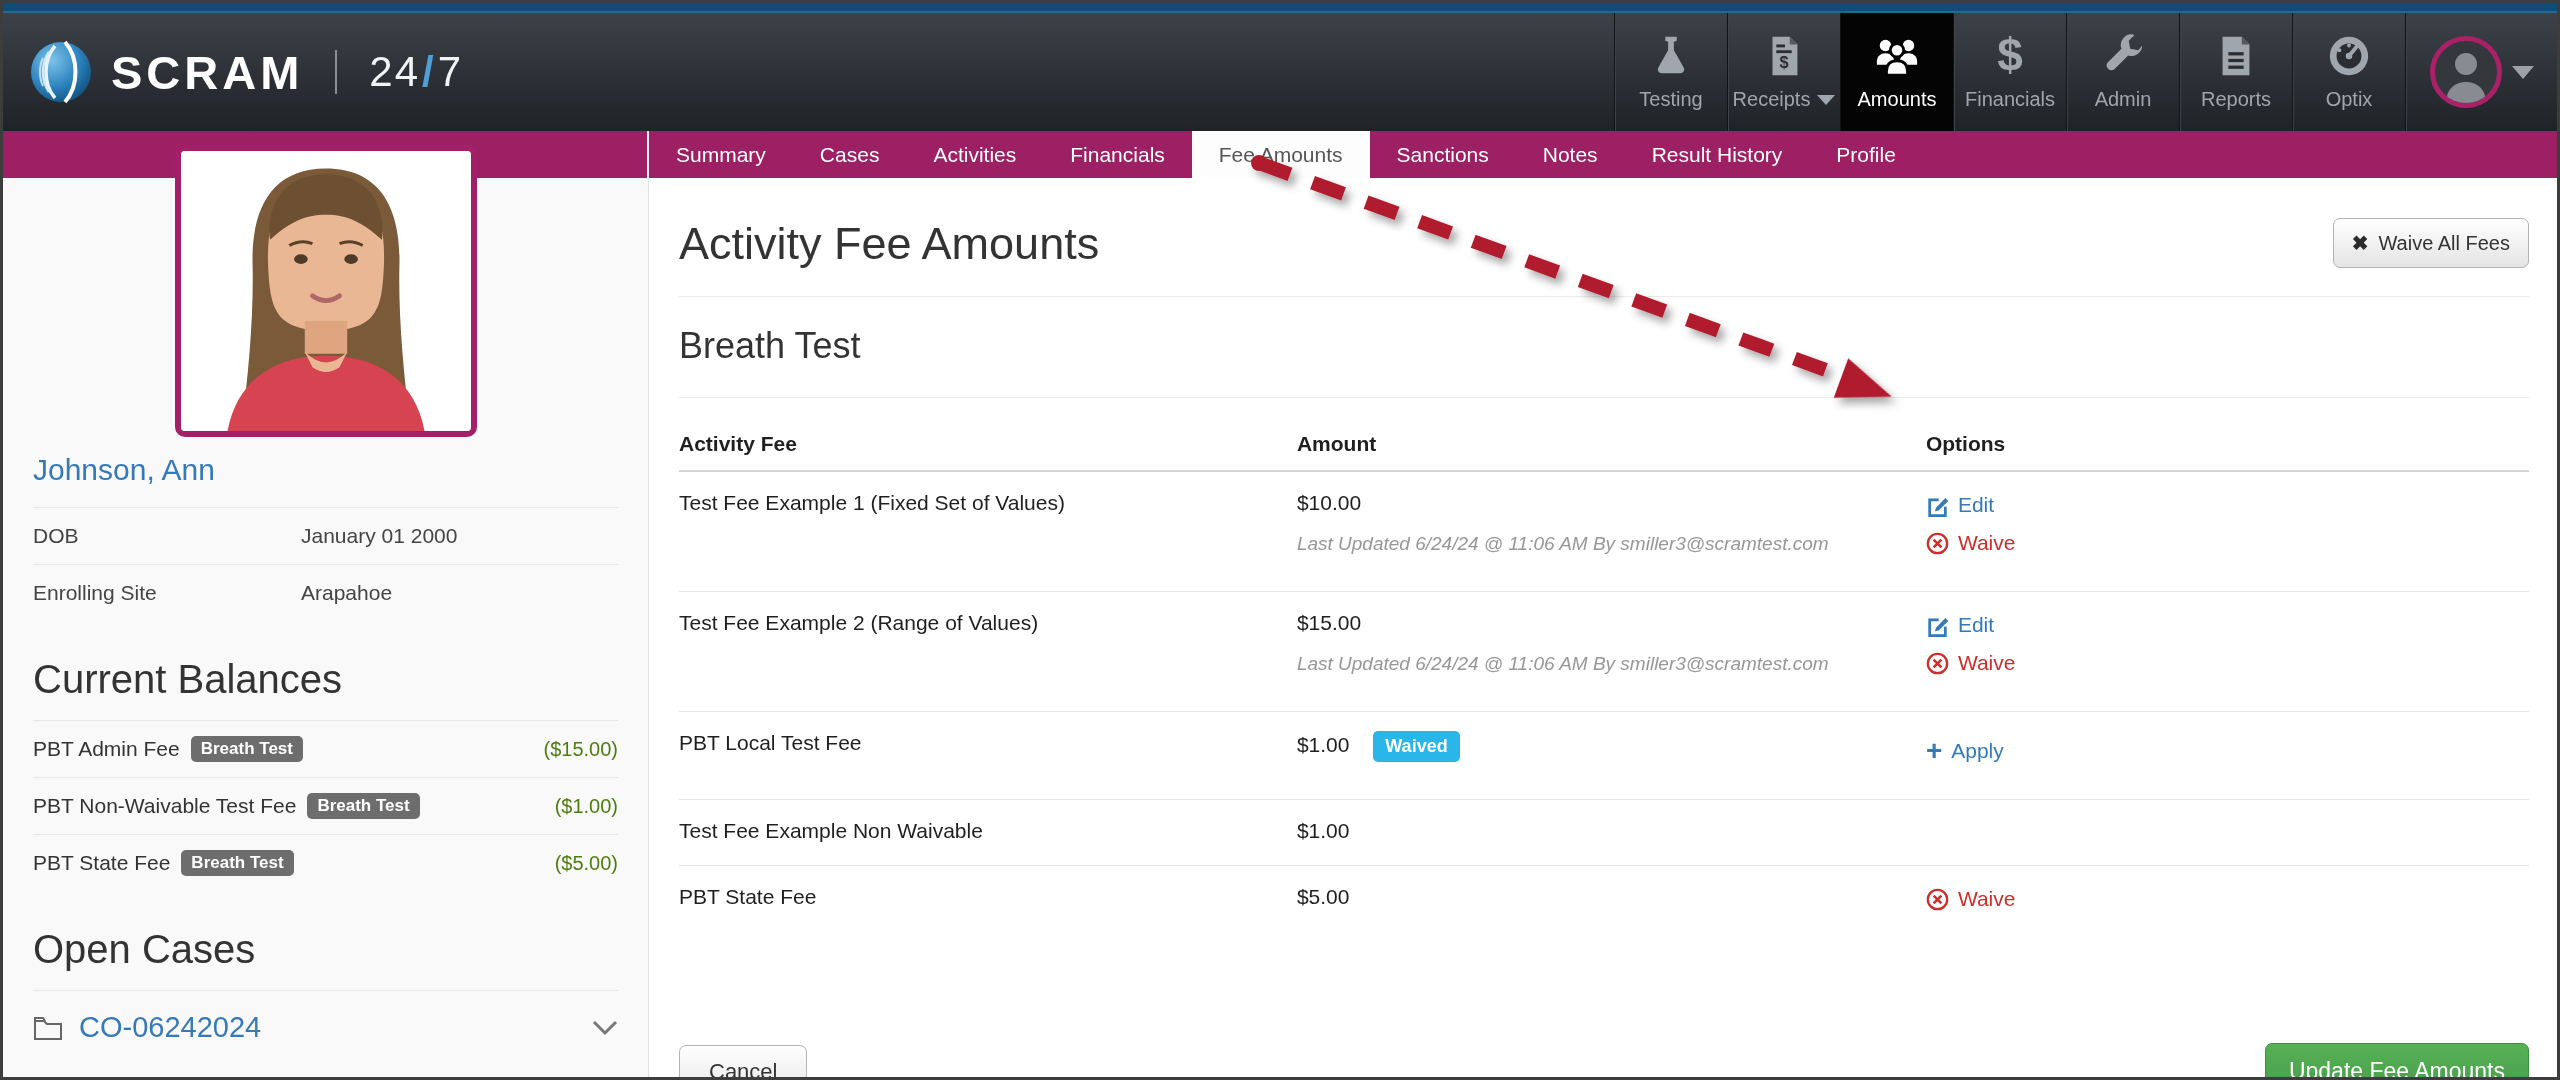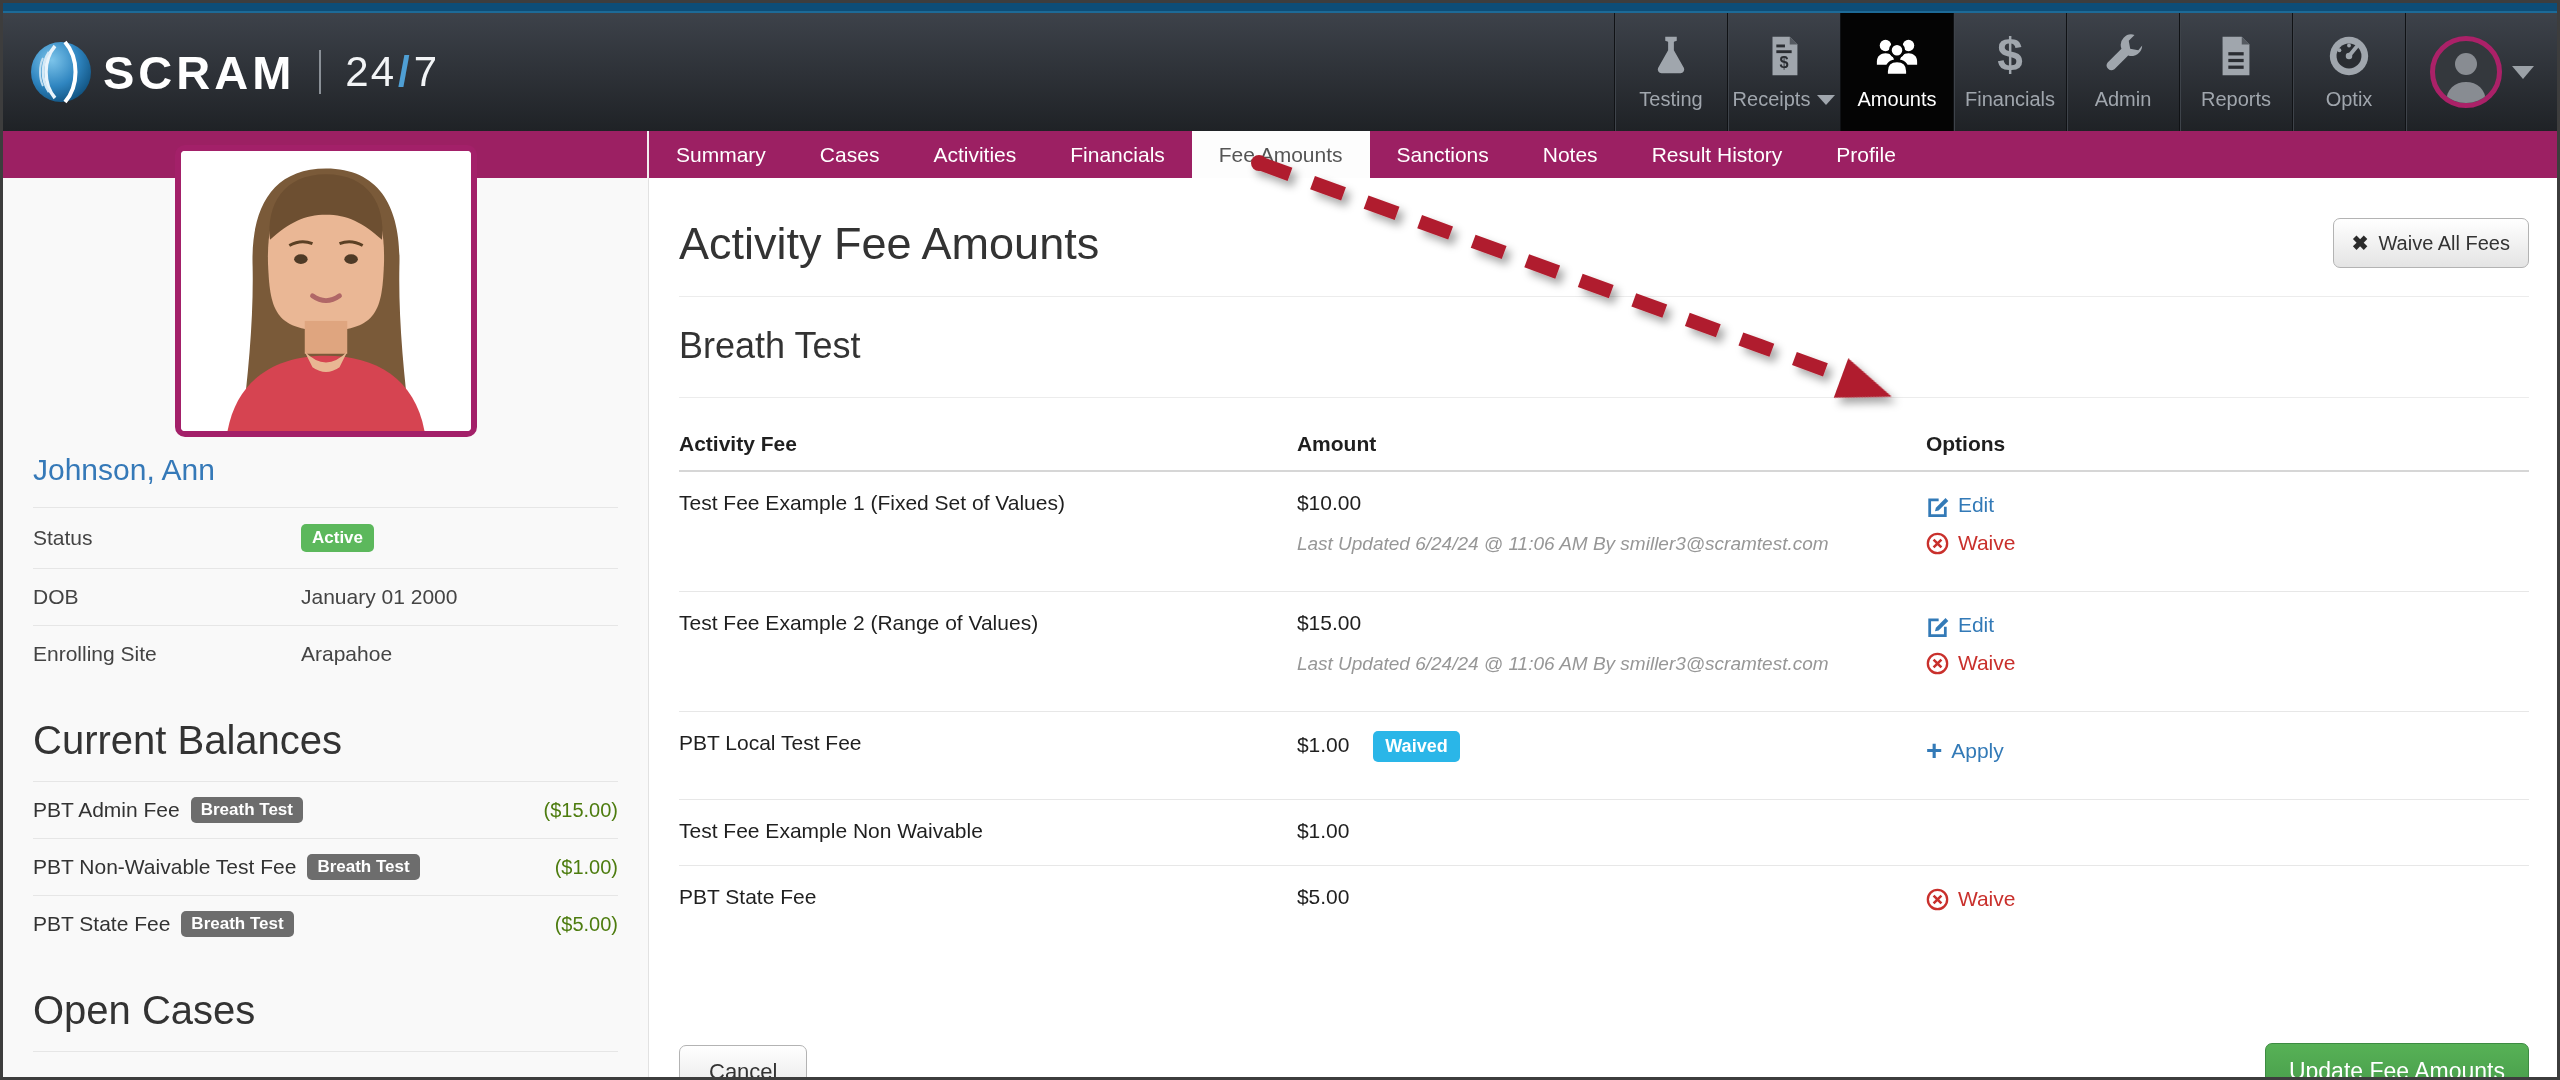"SCRAM" .logo { gap: 10px -> 18px }
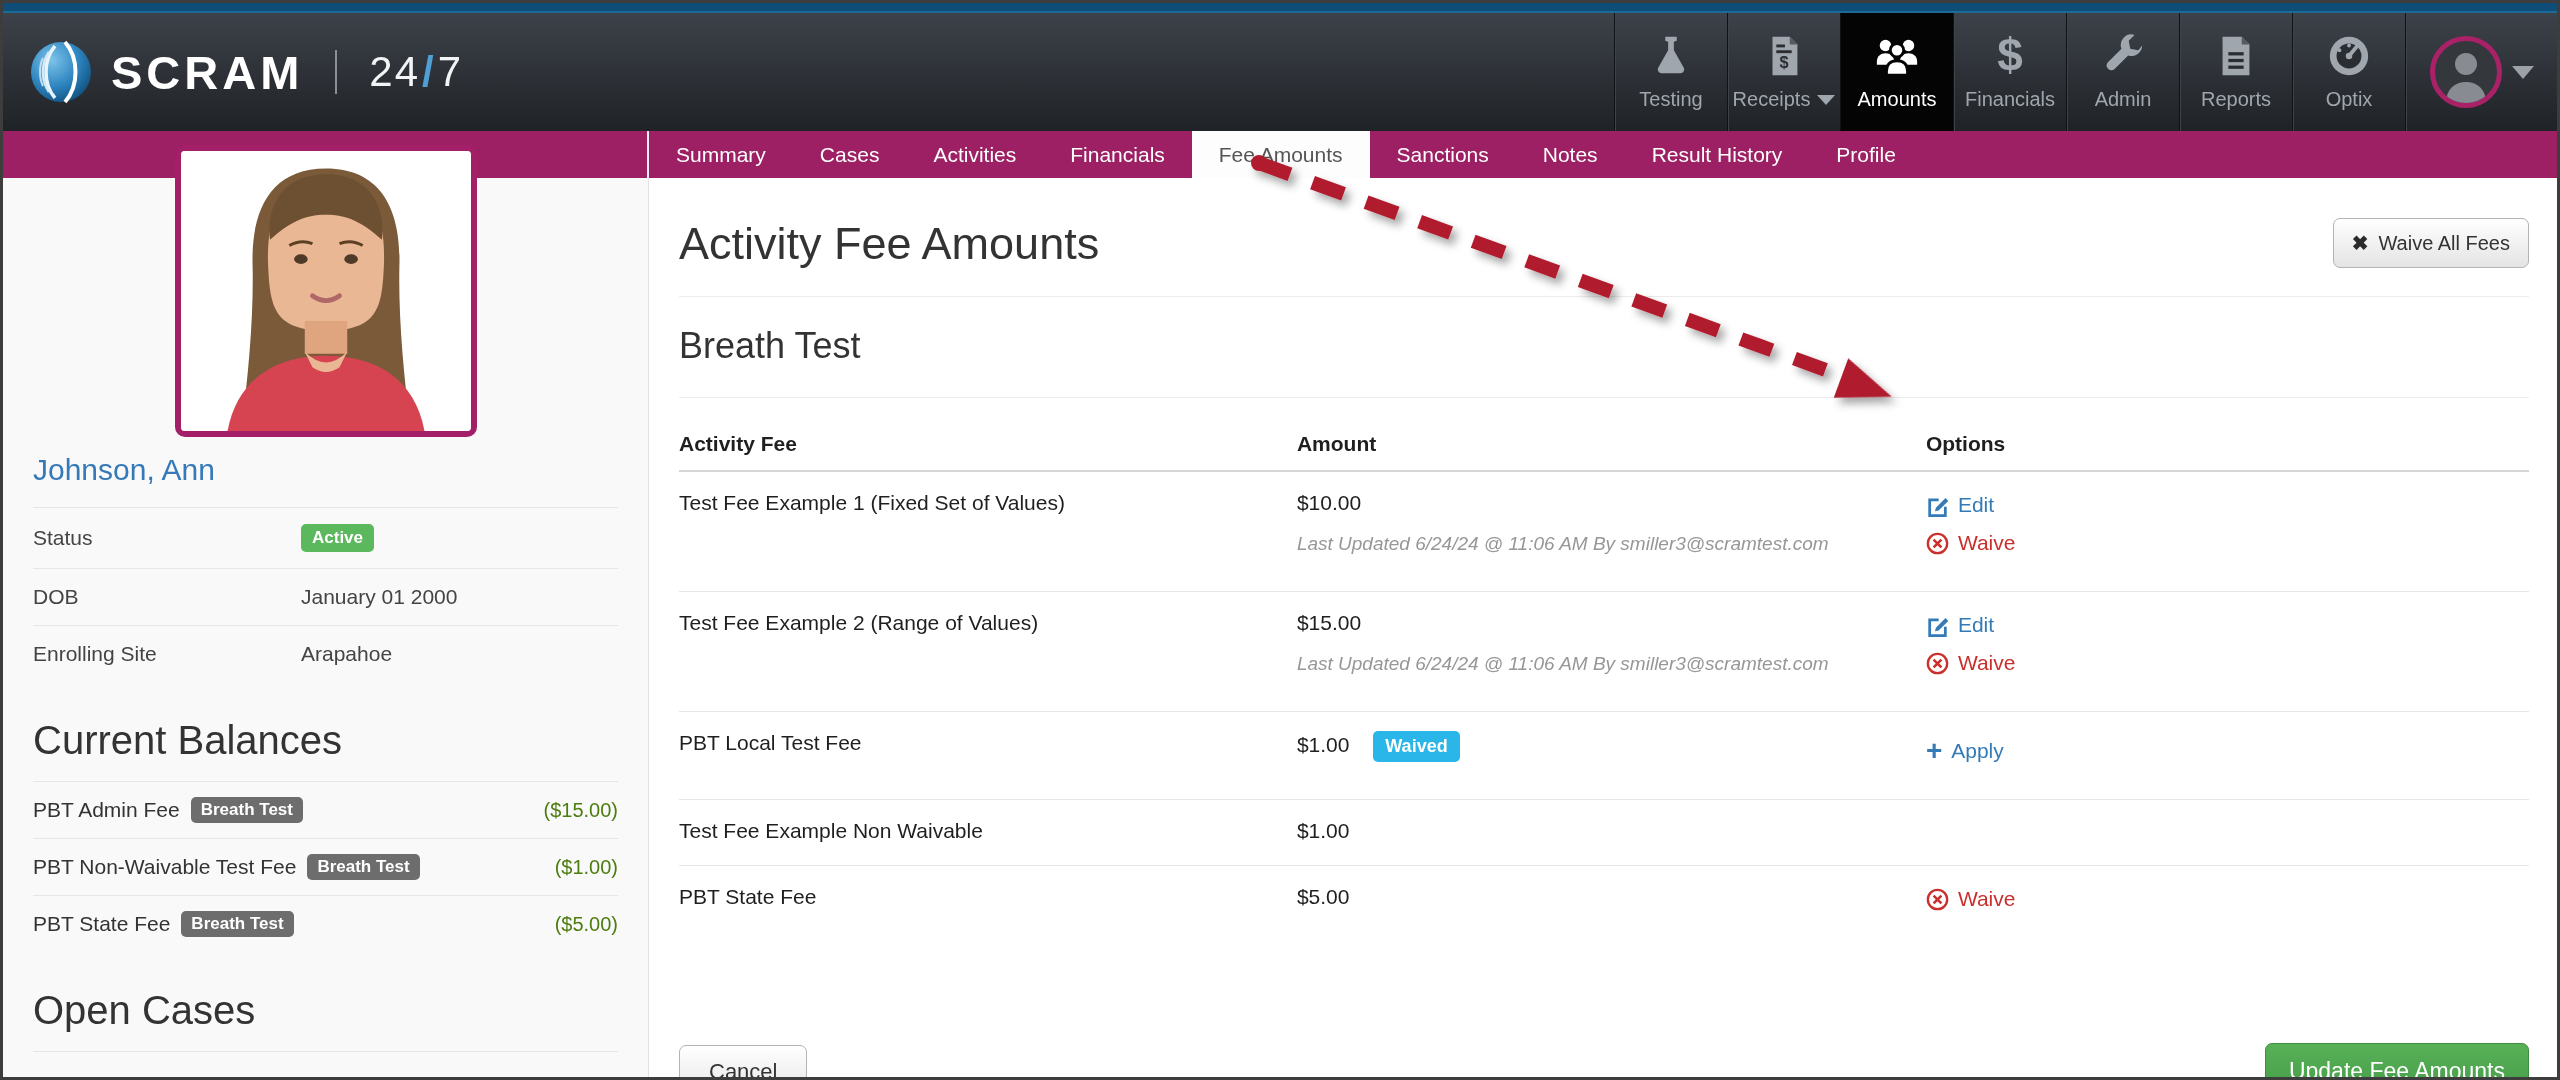"Status" div.info-row { html: <div> <span>Status</span> <span>Active</span> </div> -> none }
